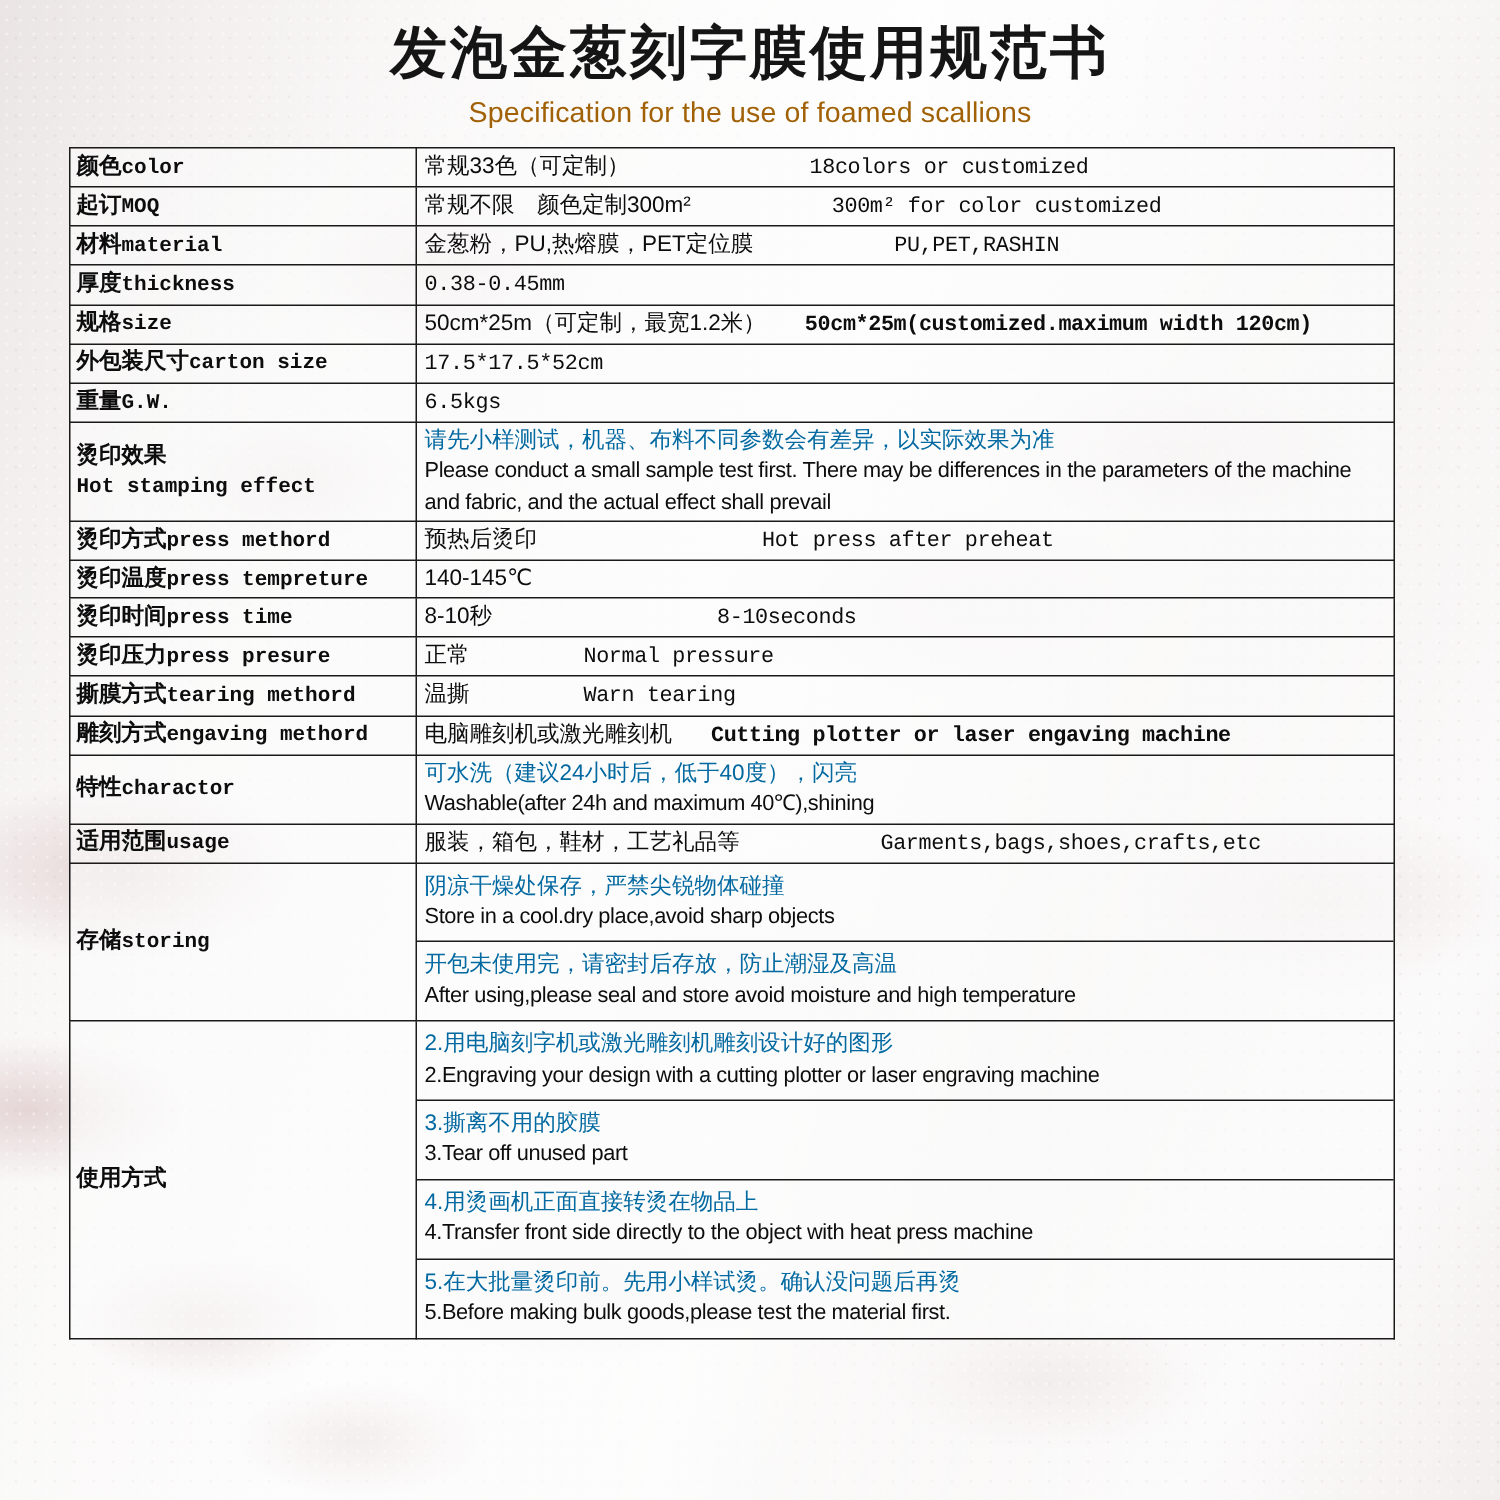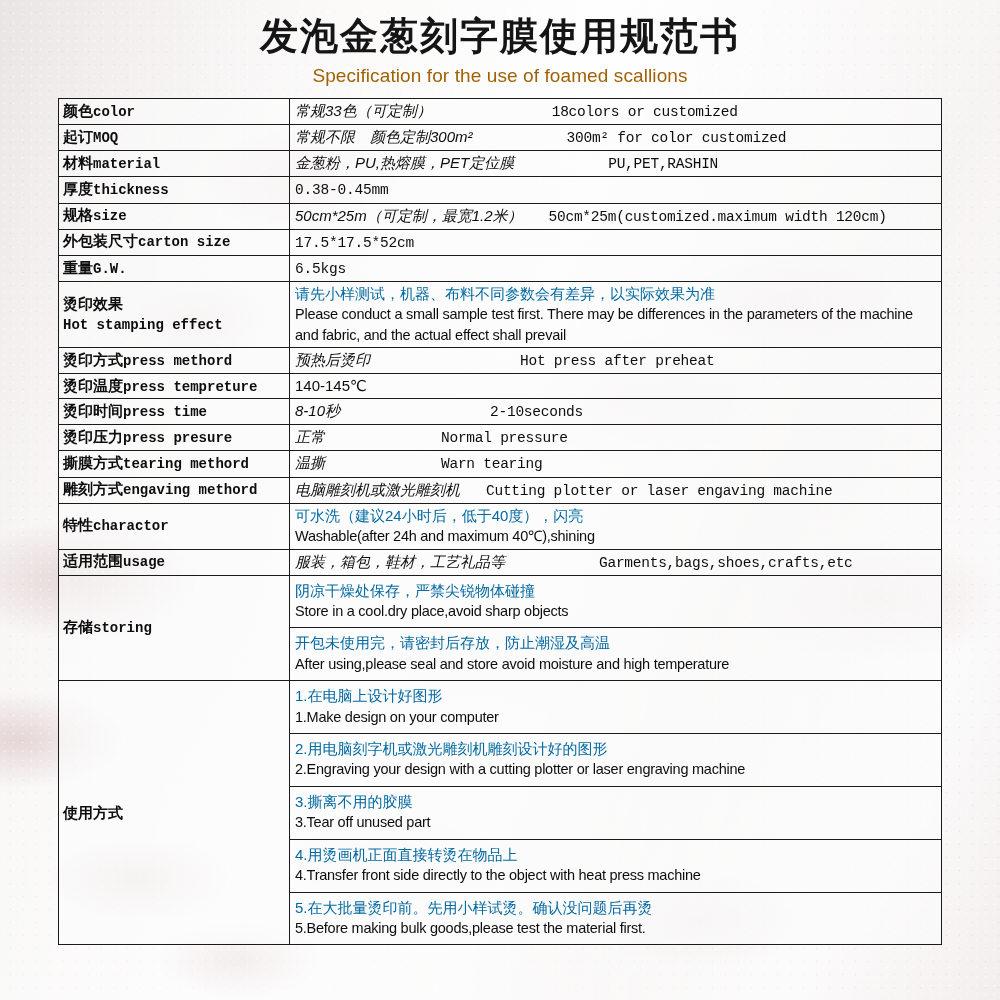"颜色color" .spec-table { left: 58px -> 46px }
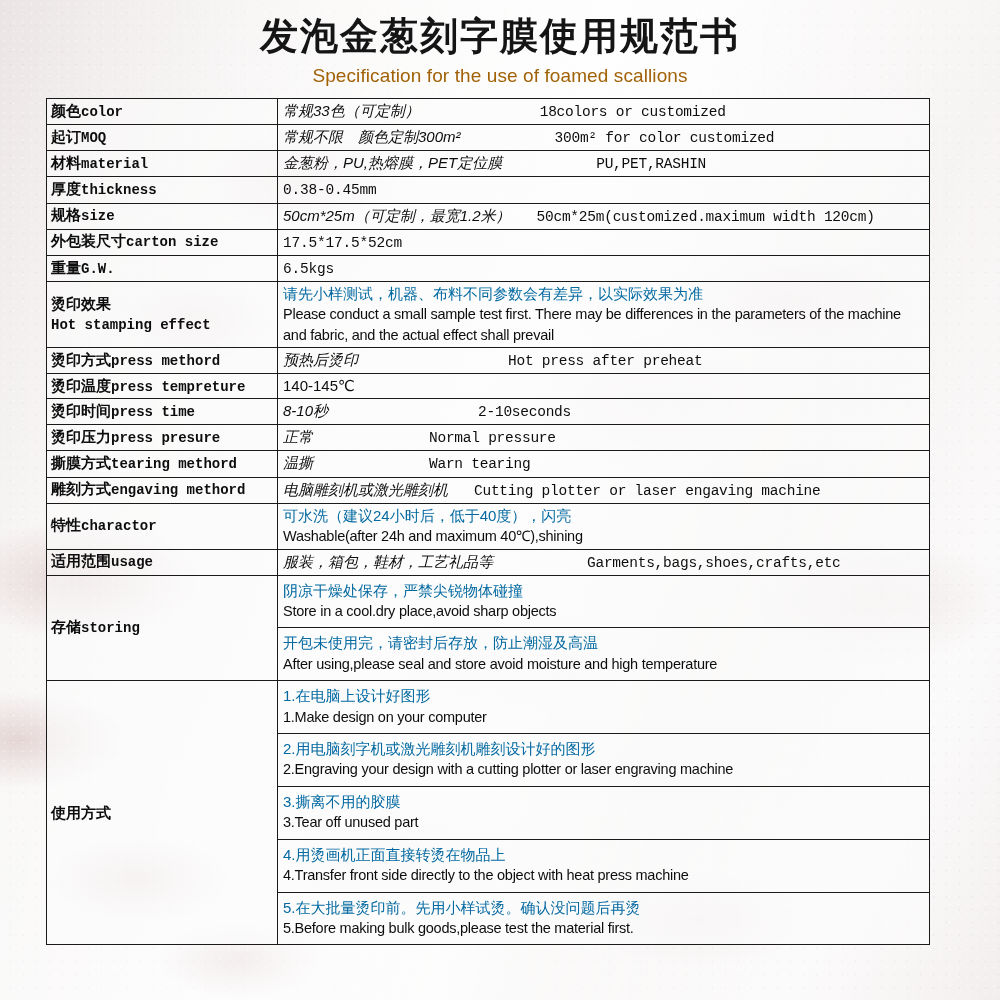"常规33色（可定制）" .pair-cn-en .cn { font-style: italic -> none }
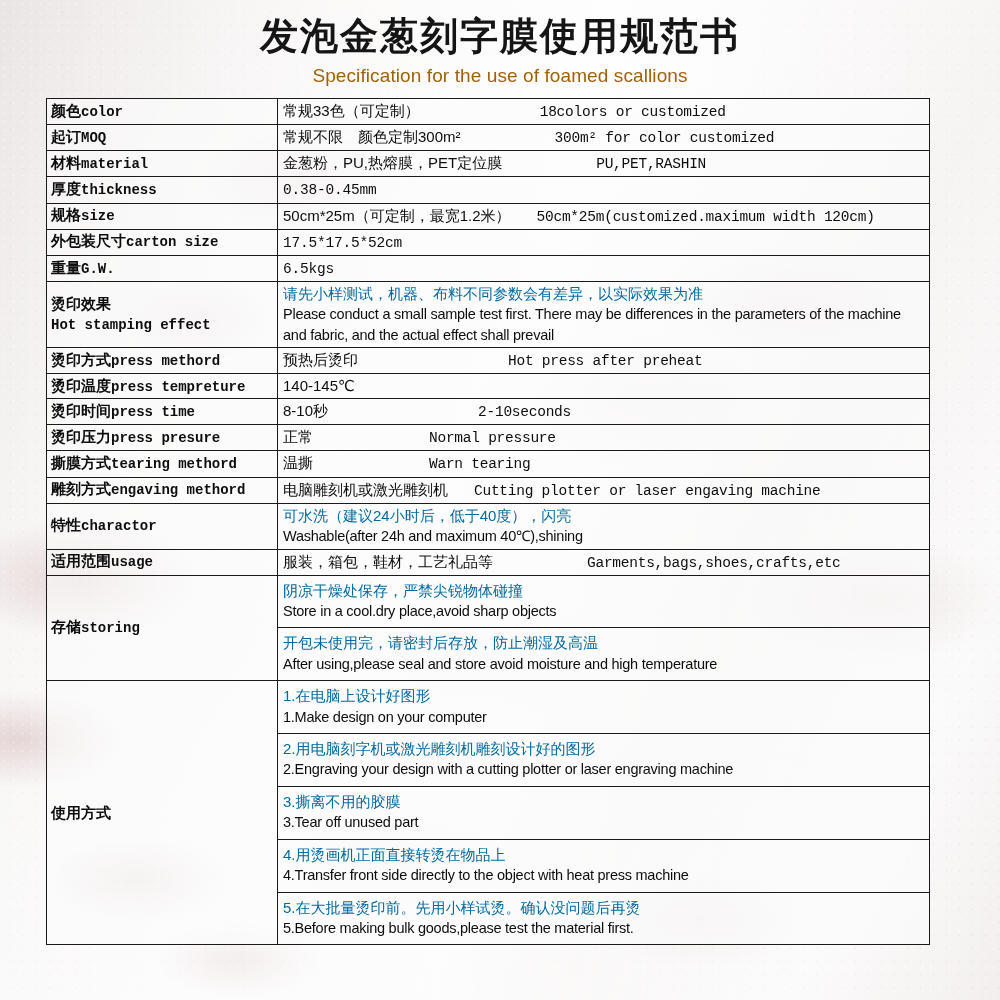"50cm*25m(customized.maximum width 120cm)" .gap-26 { font-weight: none -> bold }
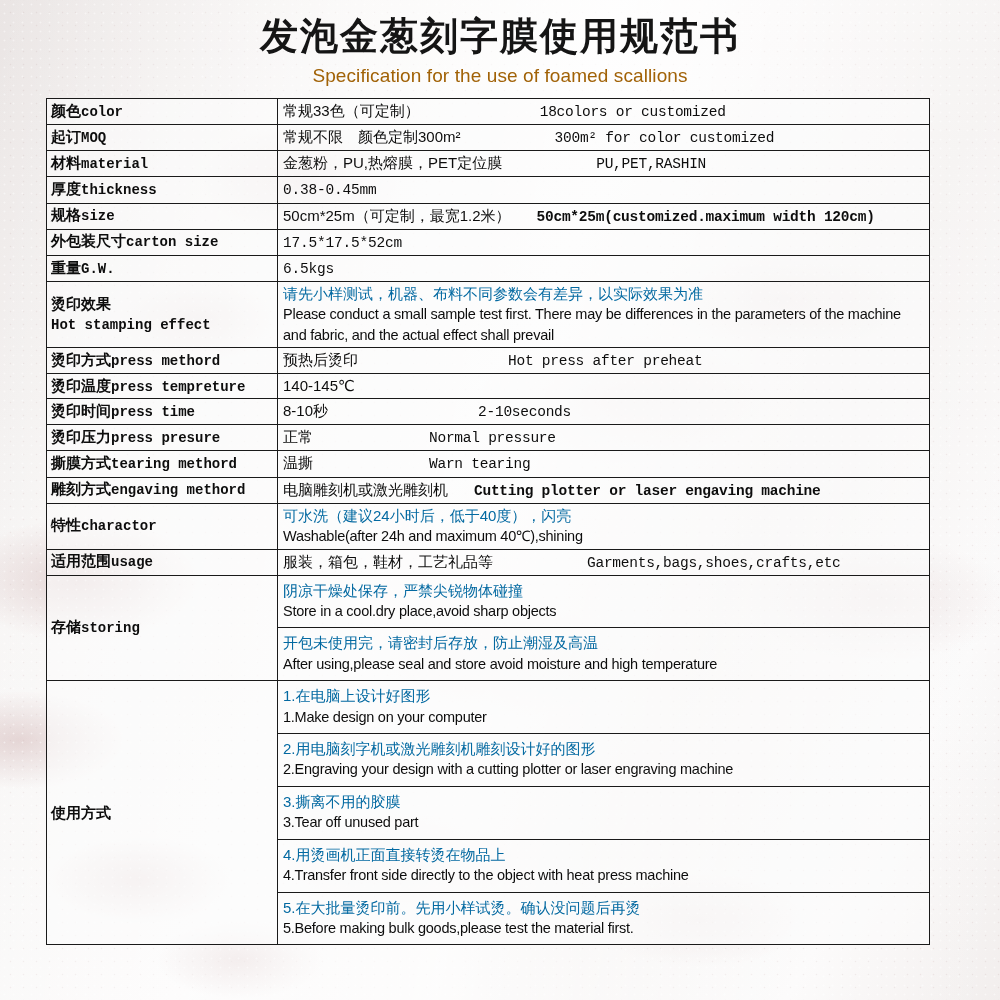"2-10seconds" span.en { text: 2-10seconds -> 8-10seconds }
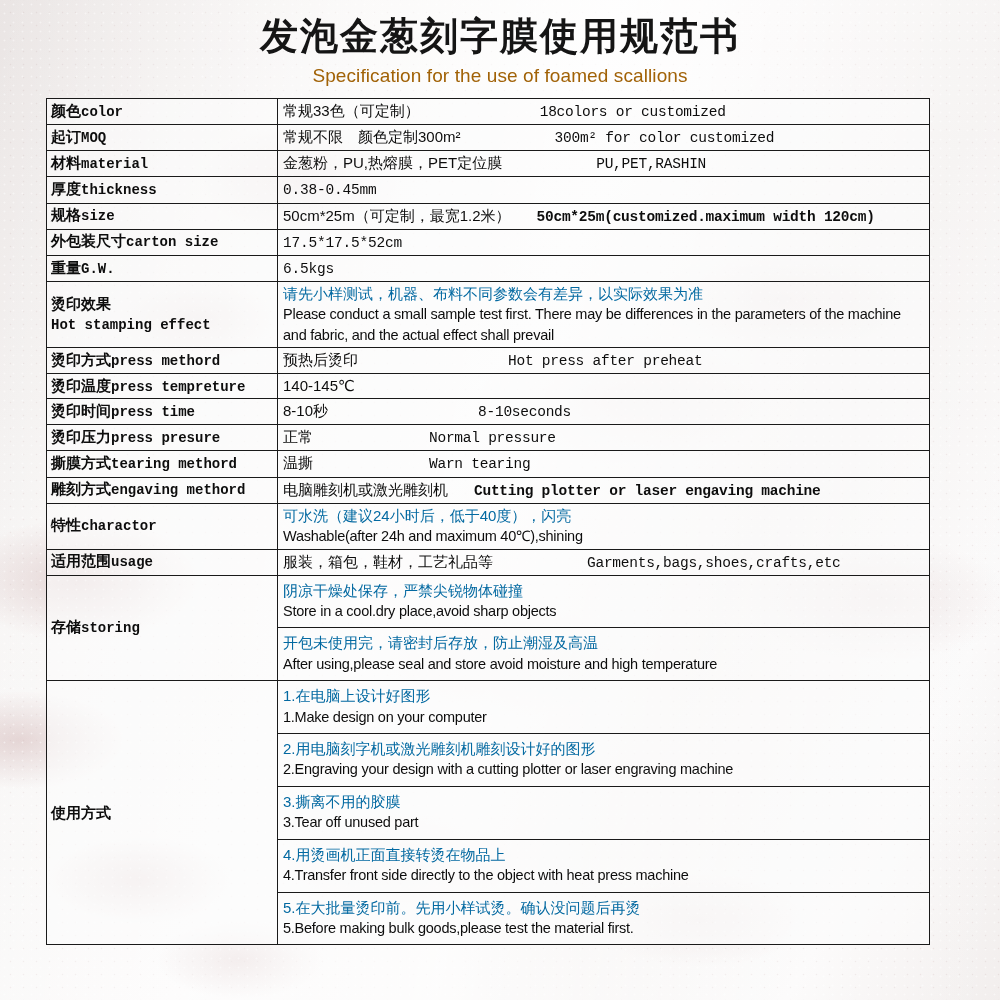"Normal pressure" .gap-180 { margin-left: 116px -> 76px }
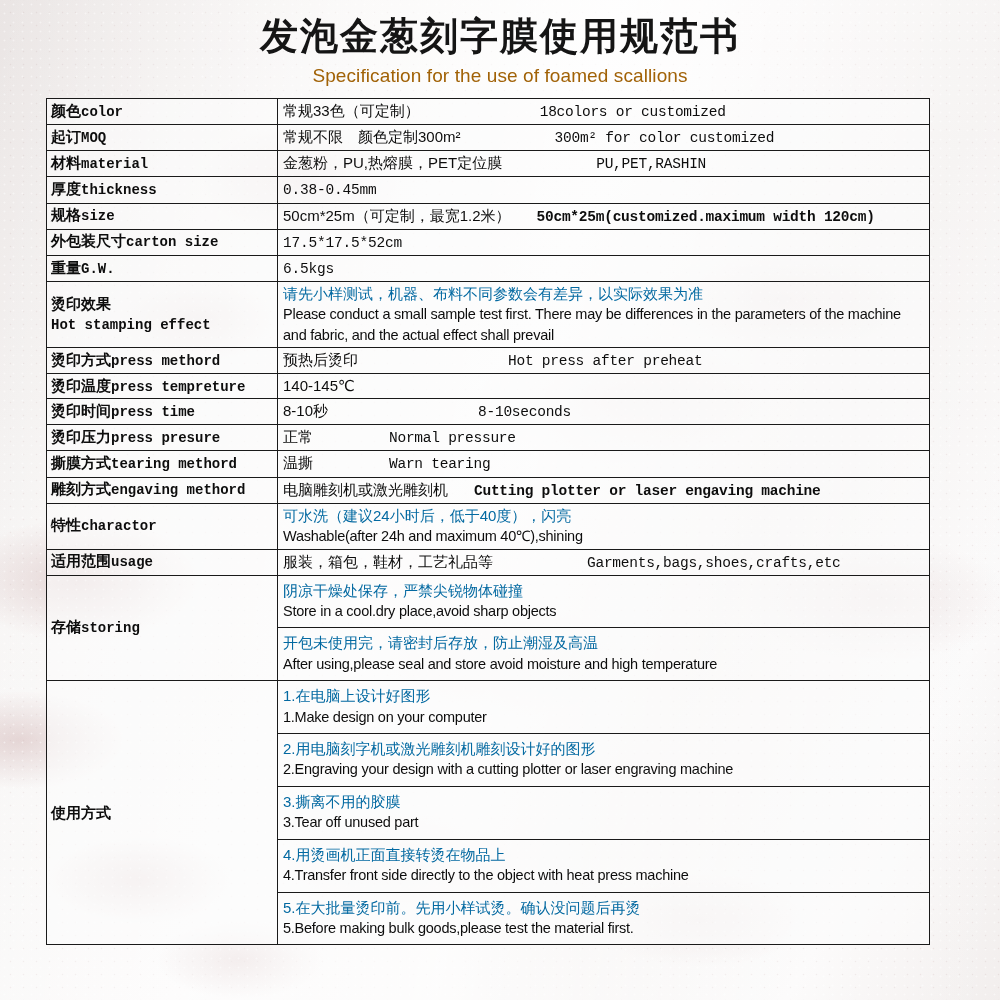"1.在电脑上设计好图形" tr { html: <tr> <td> <div>1.在电脑上设计好图形</div> <div>1.Make design on your computer</div> </td> </tr> -> none }
